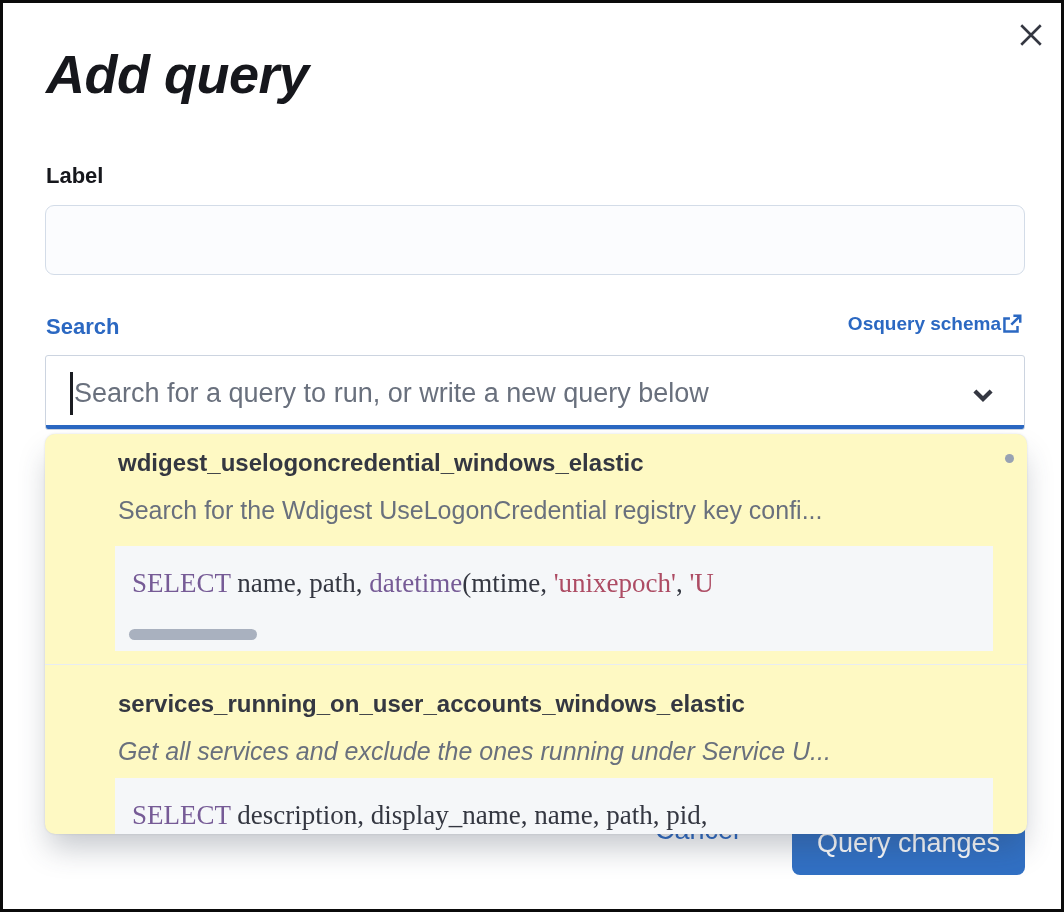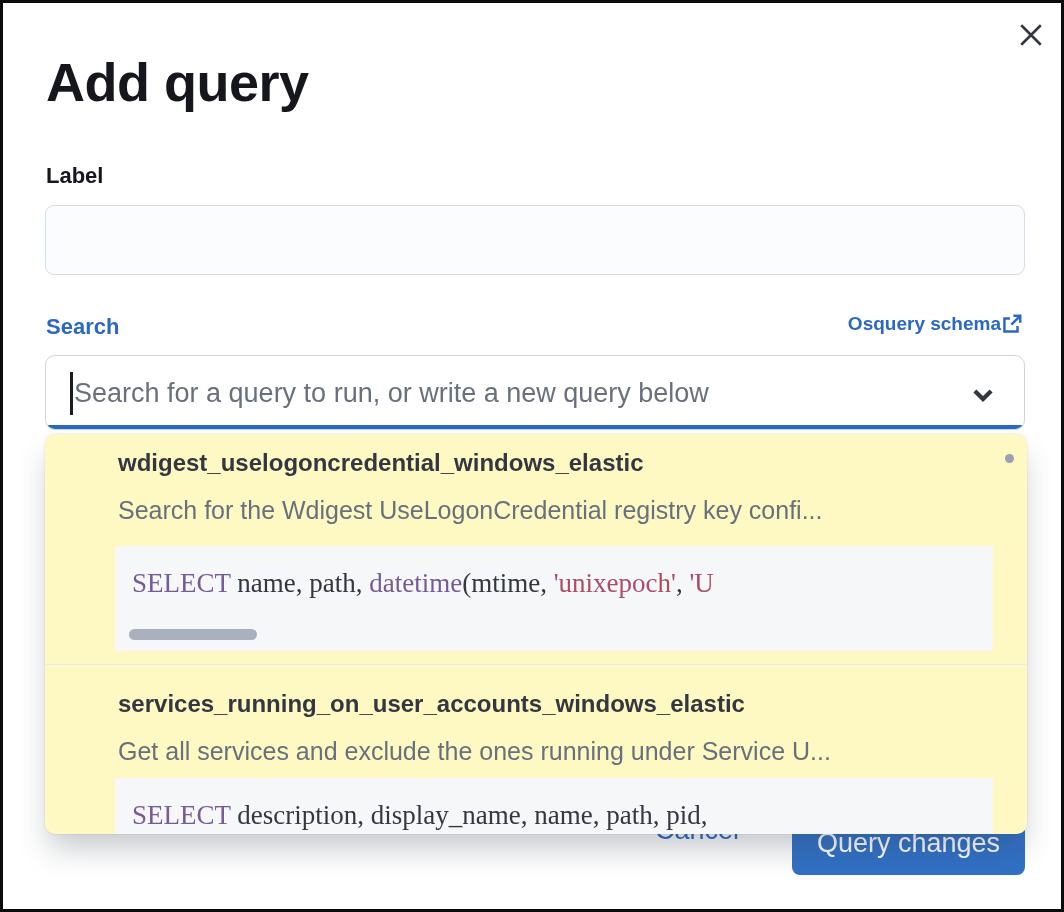"Add query" .modal-title { font-style: none -> italic; top: 48px -> 40px }
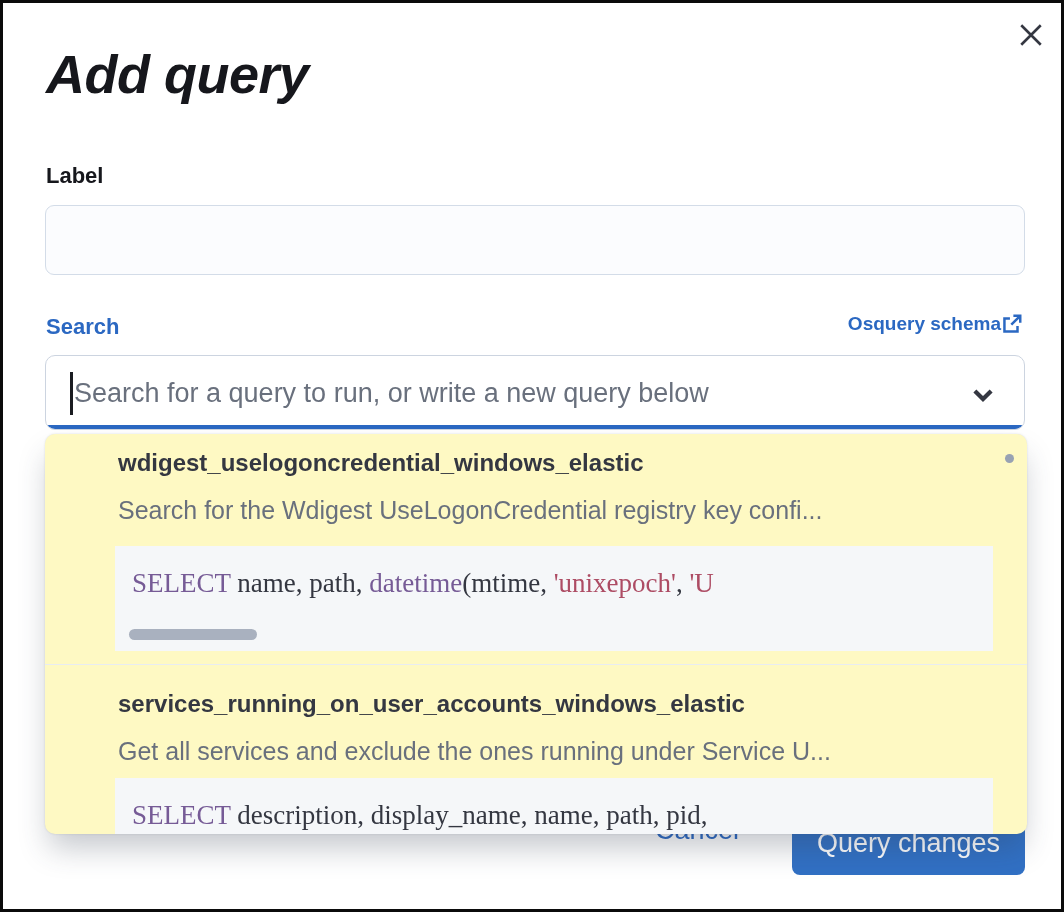"Search for a query to" .combobox { border-radius: 10px -> 3px }
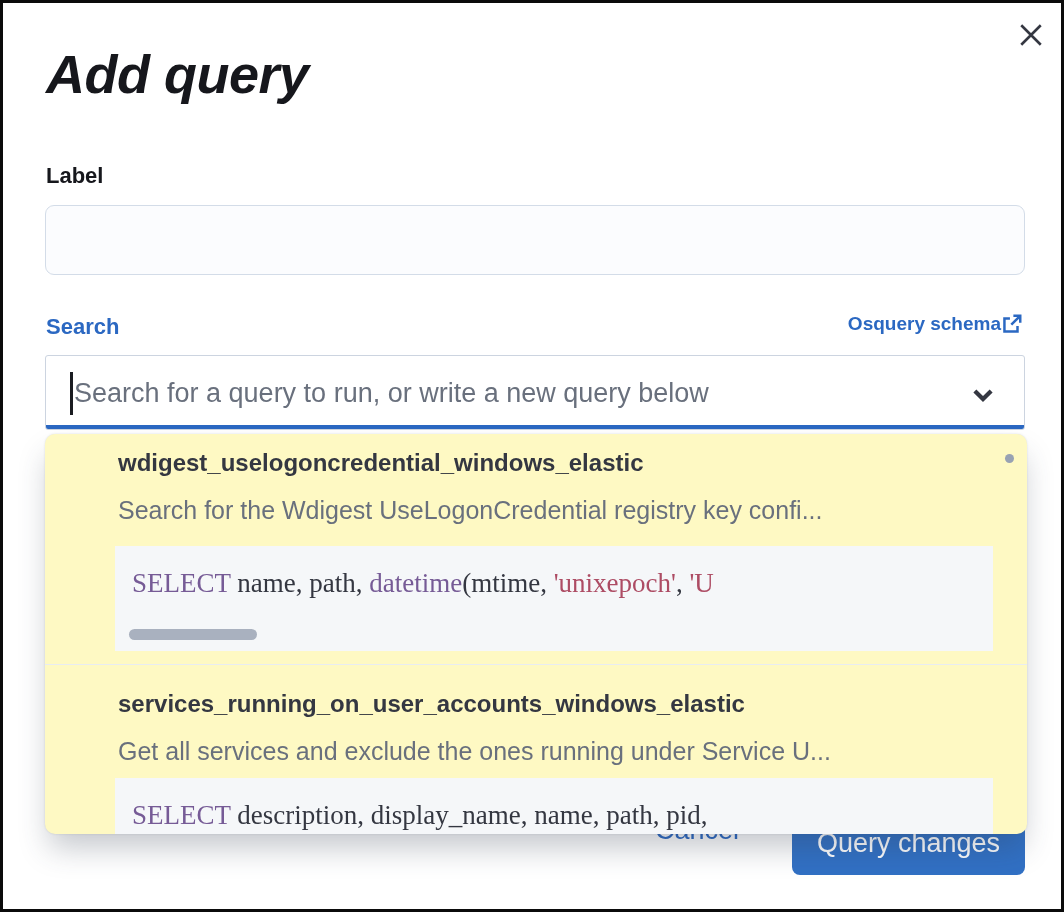"Get all services and exclude" .option-2 .option-desc { font-style: none -> italic }
